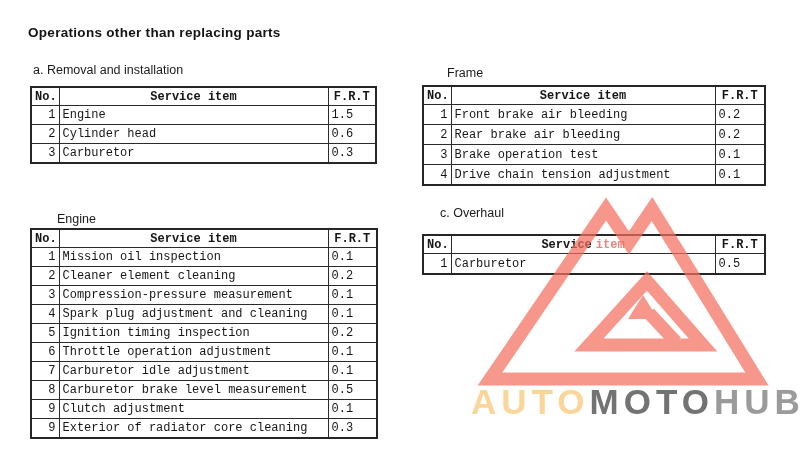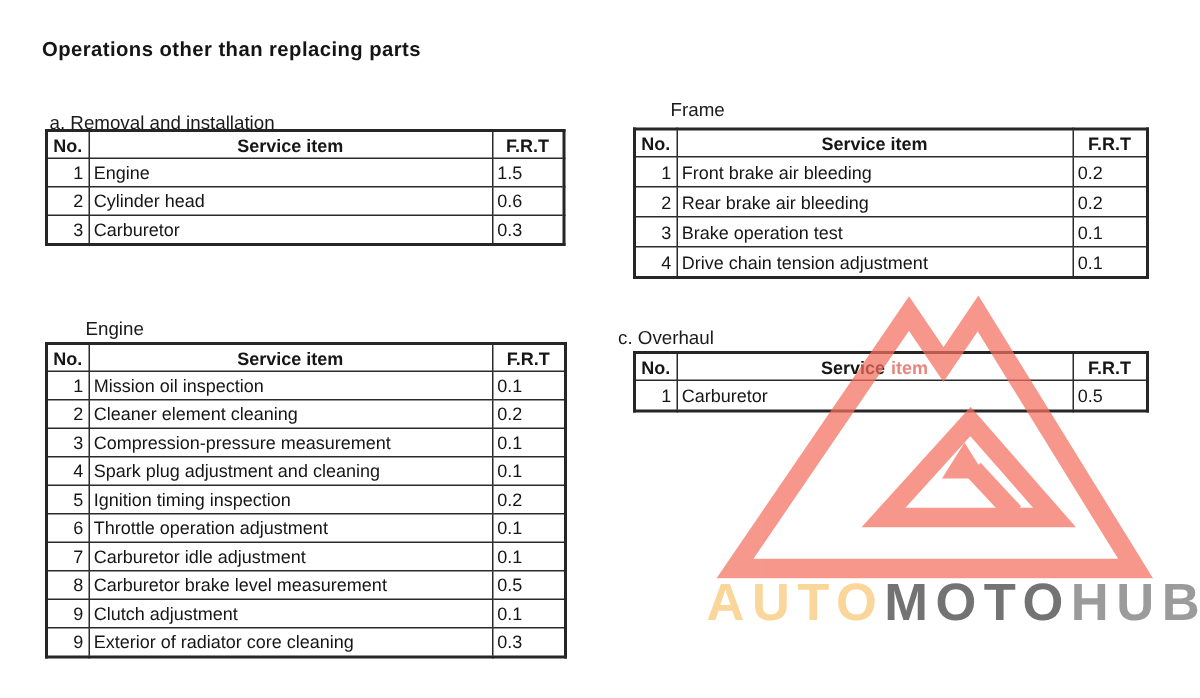"a. Removal and installation" .sec-label { margin-top: 12px -> none }
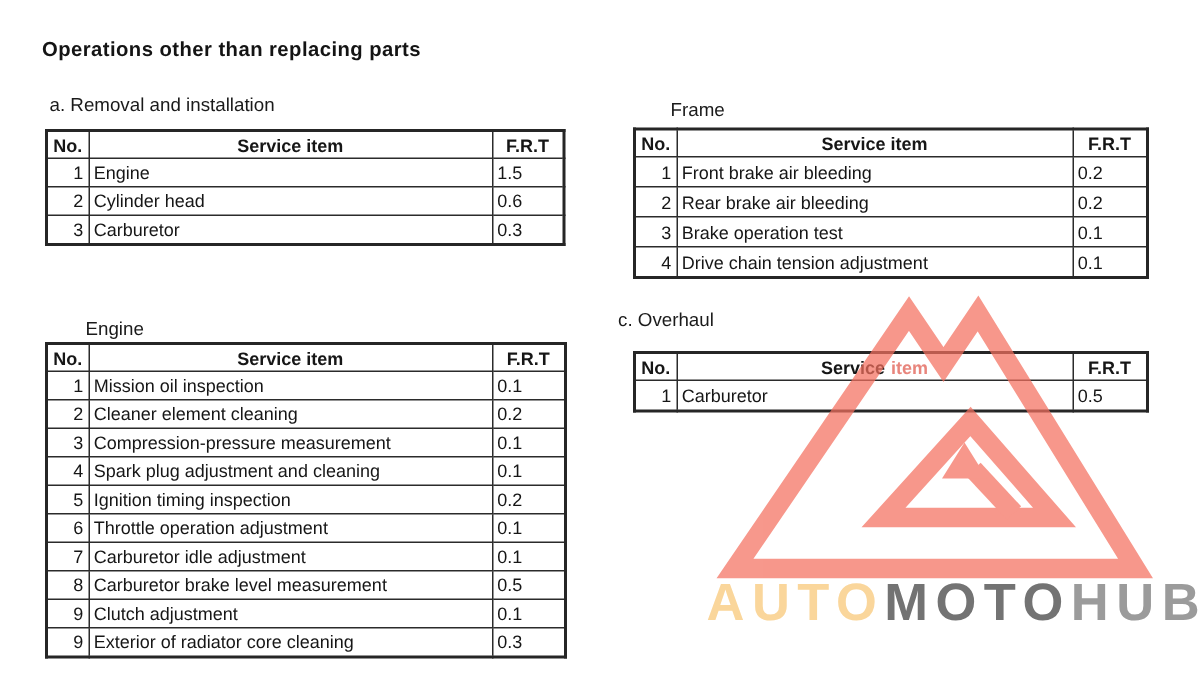"No." table.svc { font-family: none -> Liberation Mono, monospace }
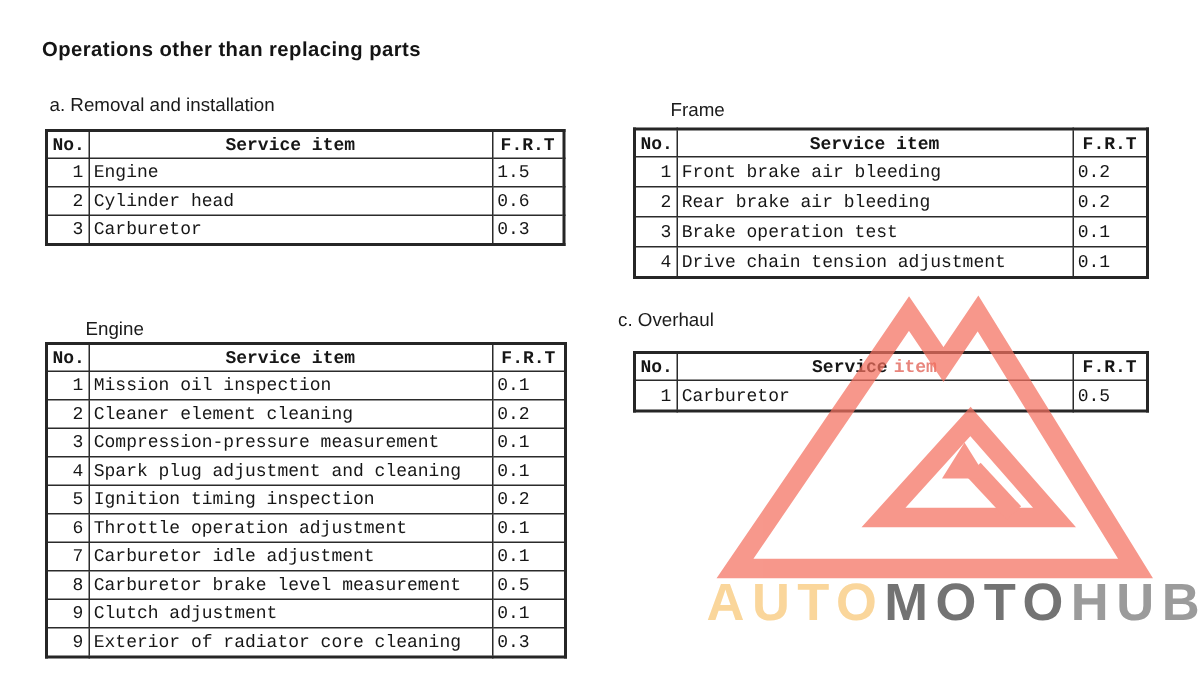"c. Overhaul" div.sec-label { left: 412px -> 440px }
